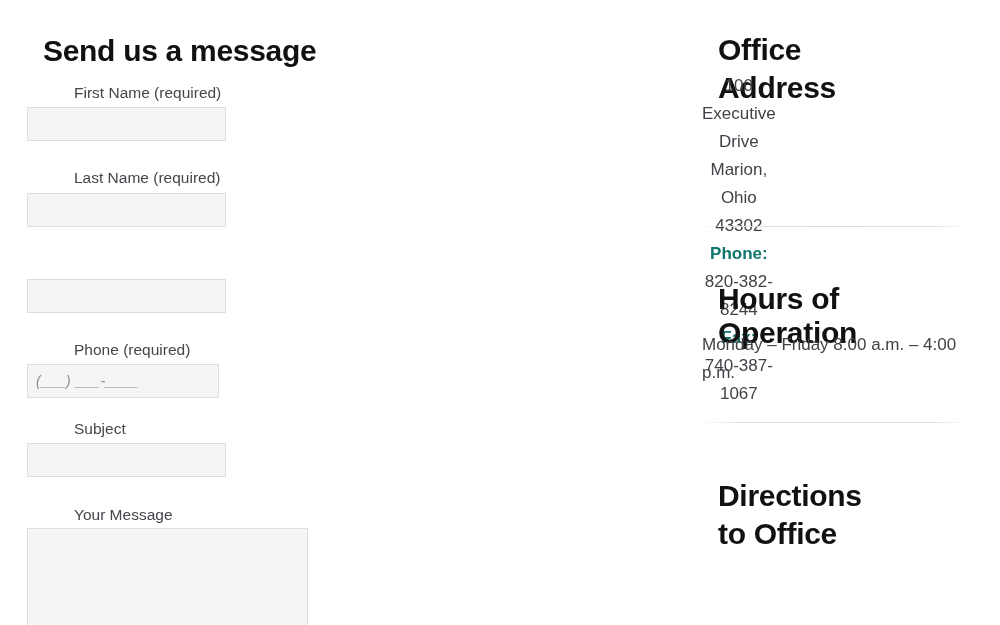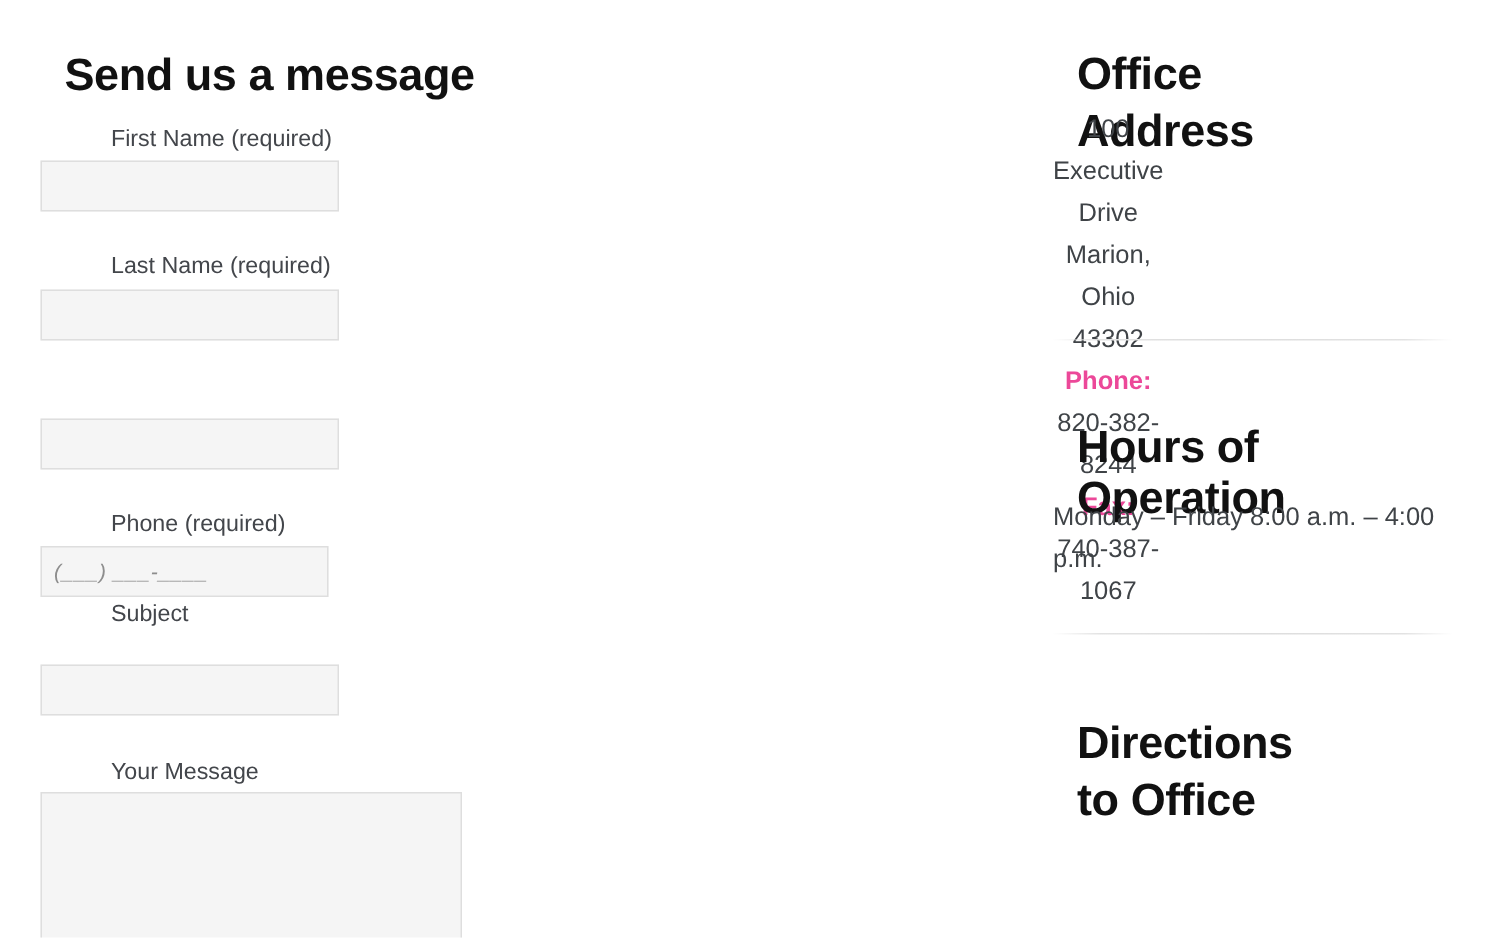"Phone:" .info-block .lbl { color: #ec4899 -> #0f766e }
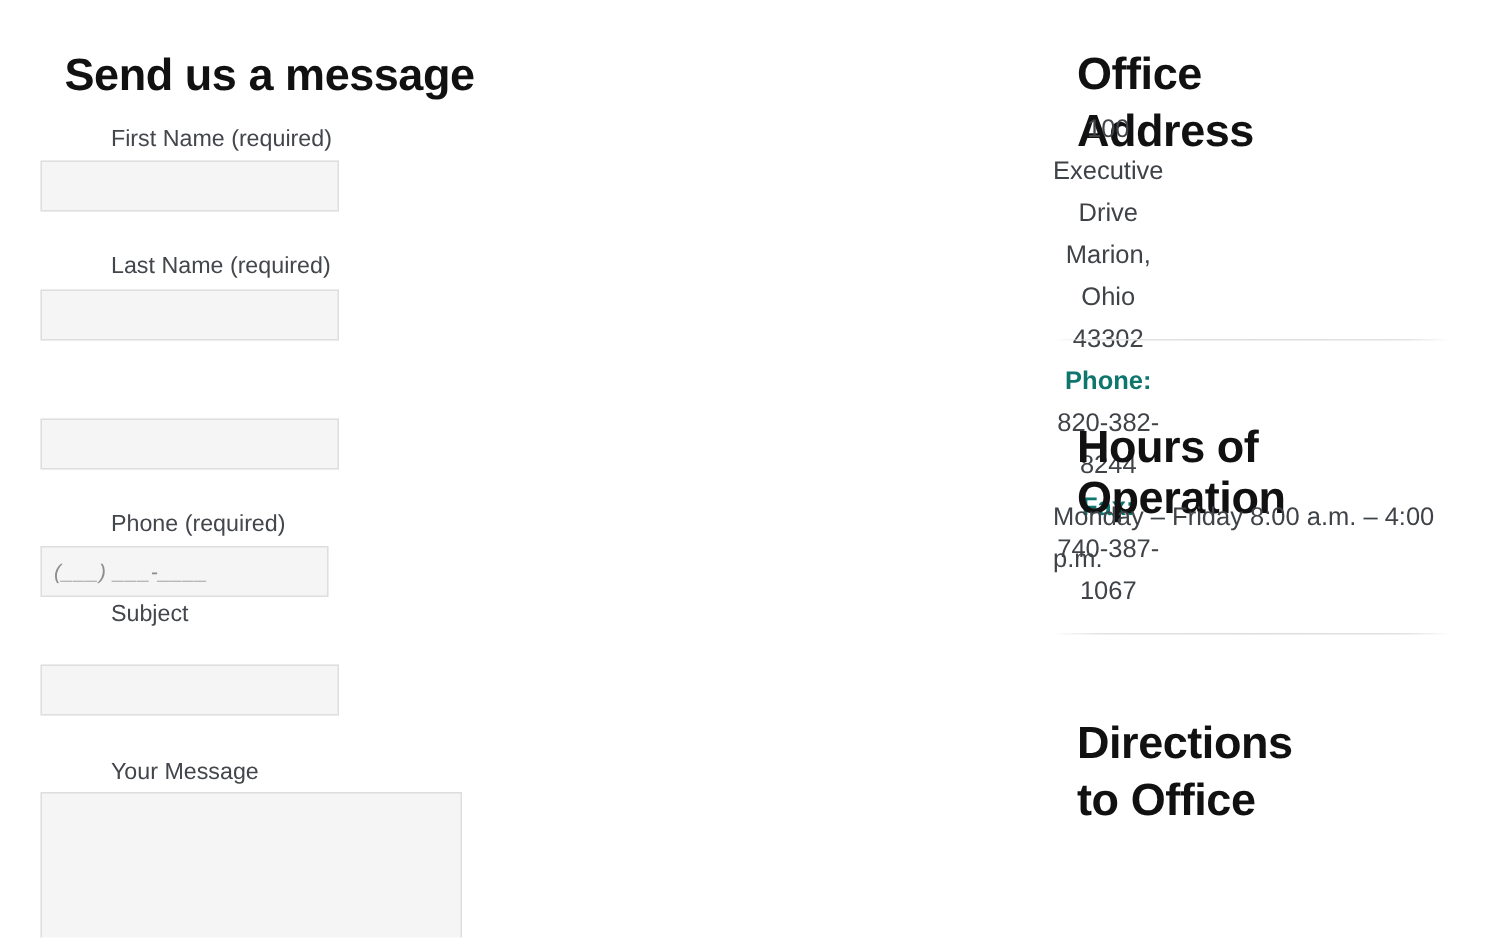"Subject" label.field-label { top: 400px -> 419px }
